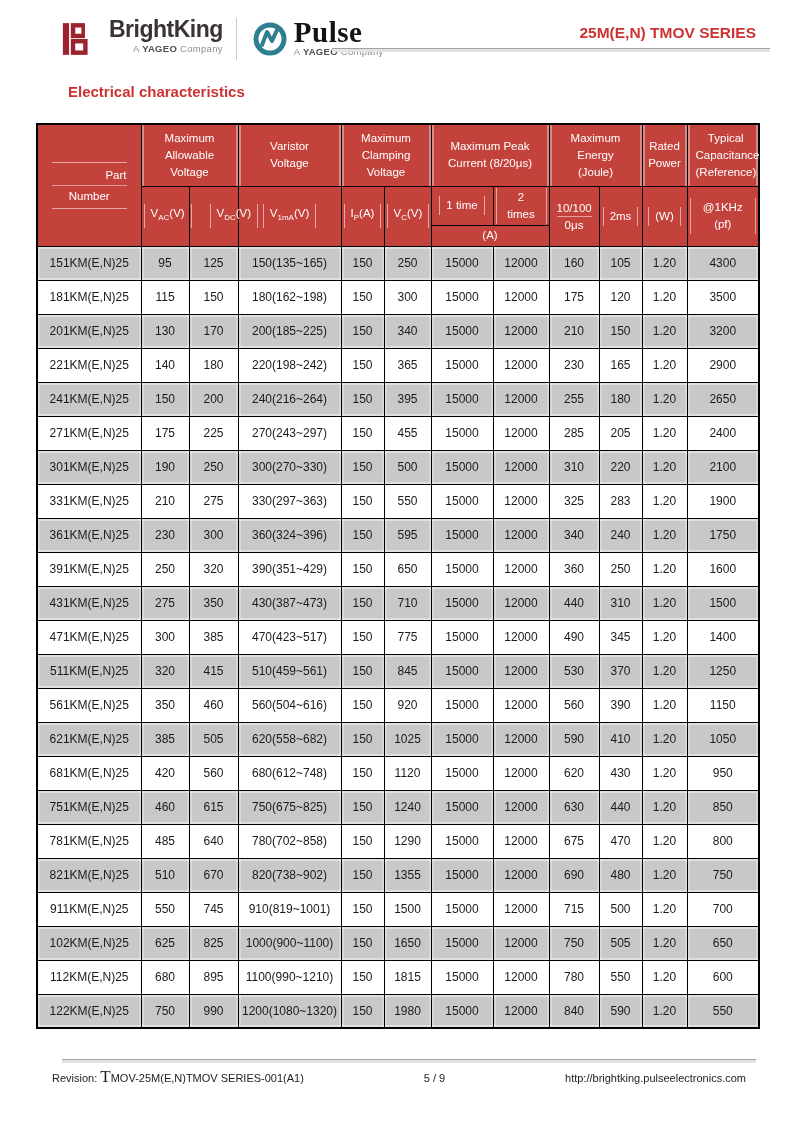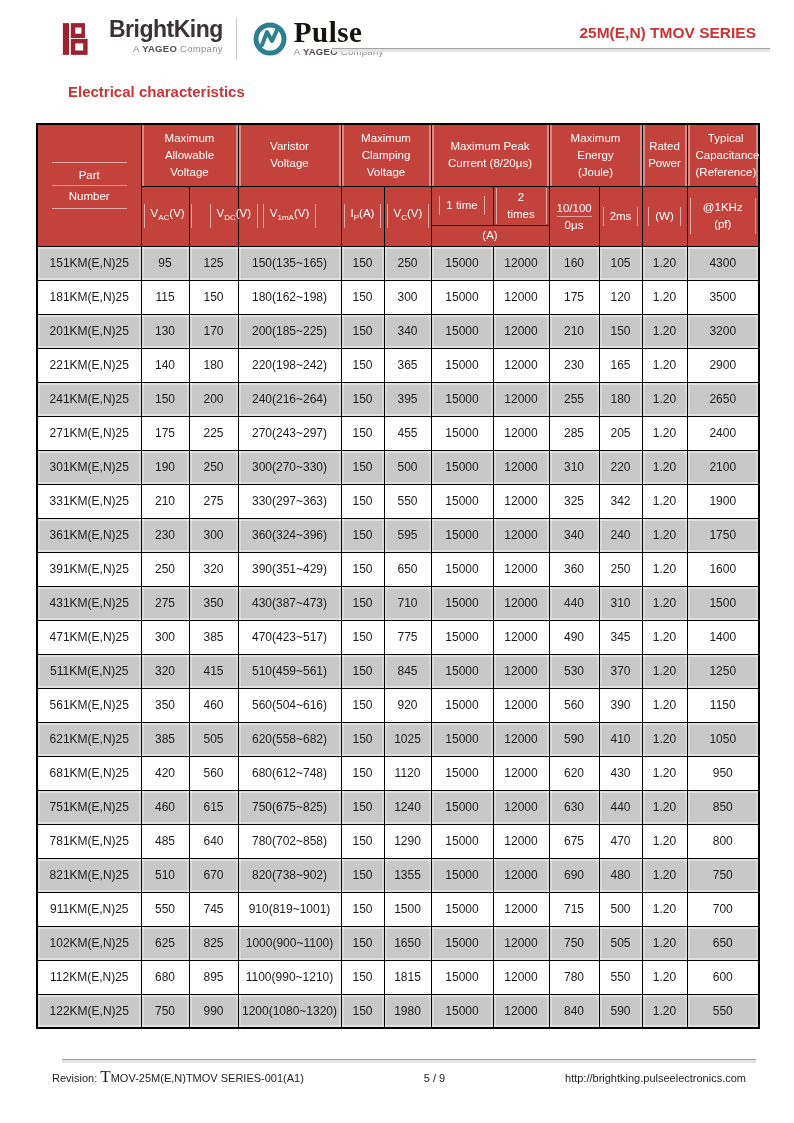"Part" .part-line.l1 { text-align: none -> right }
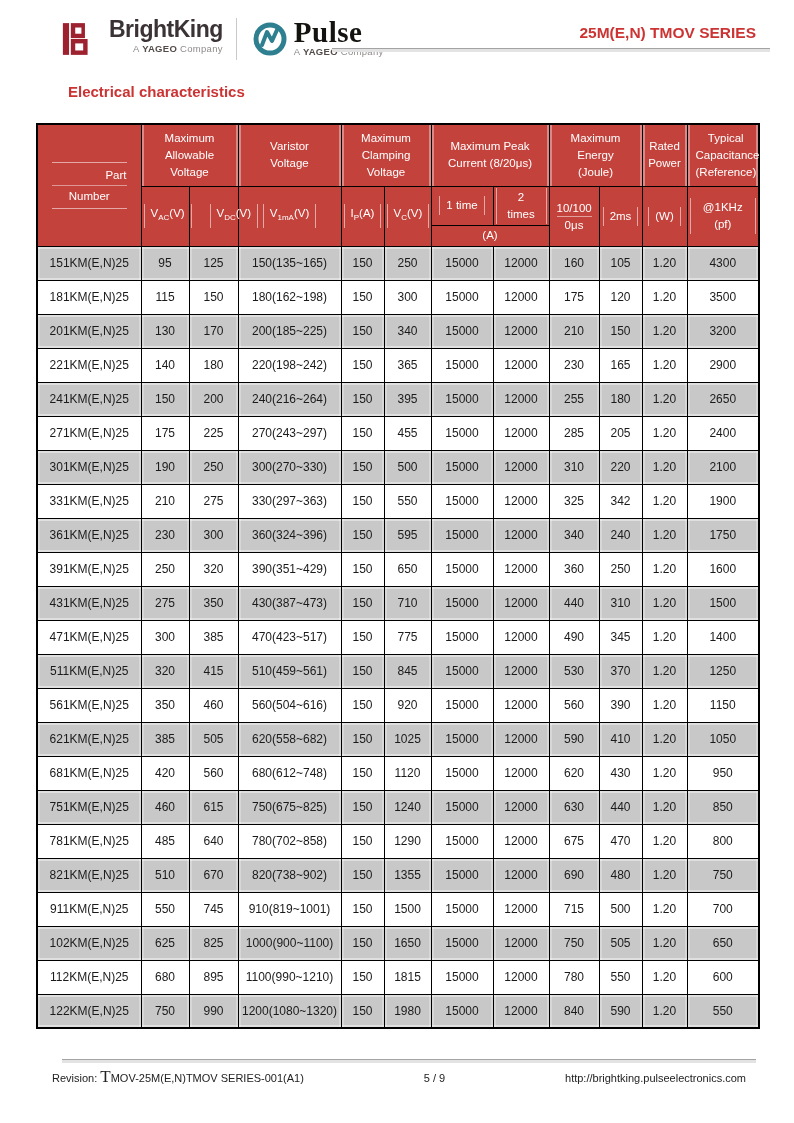"342" td { text: 342 -> 283 }
